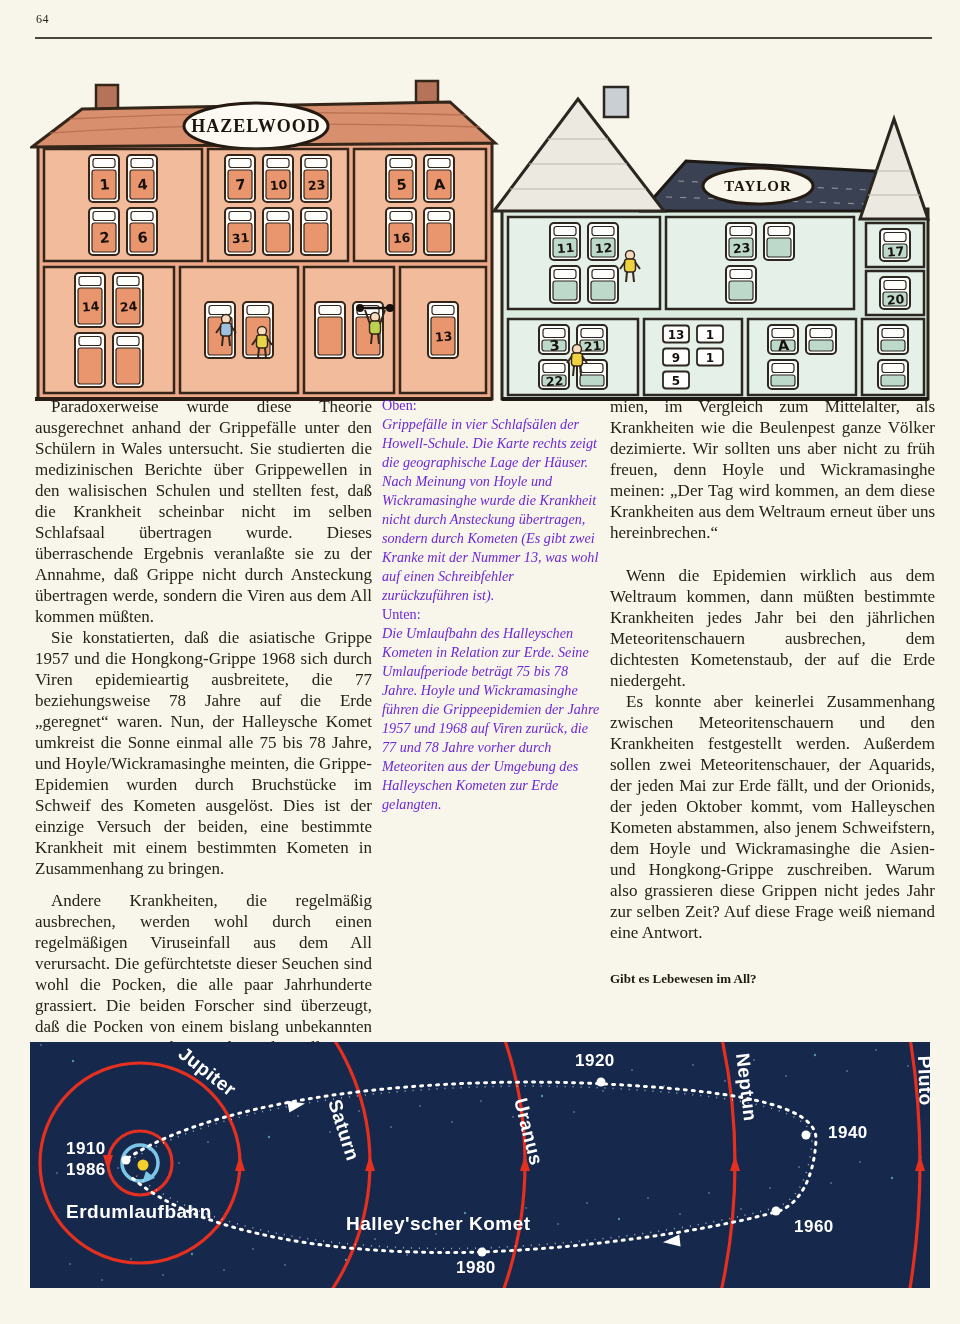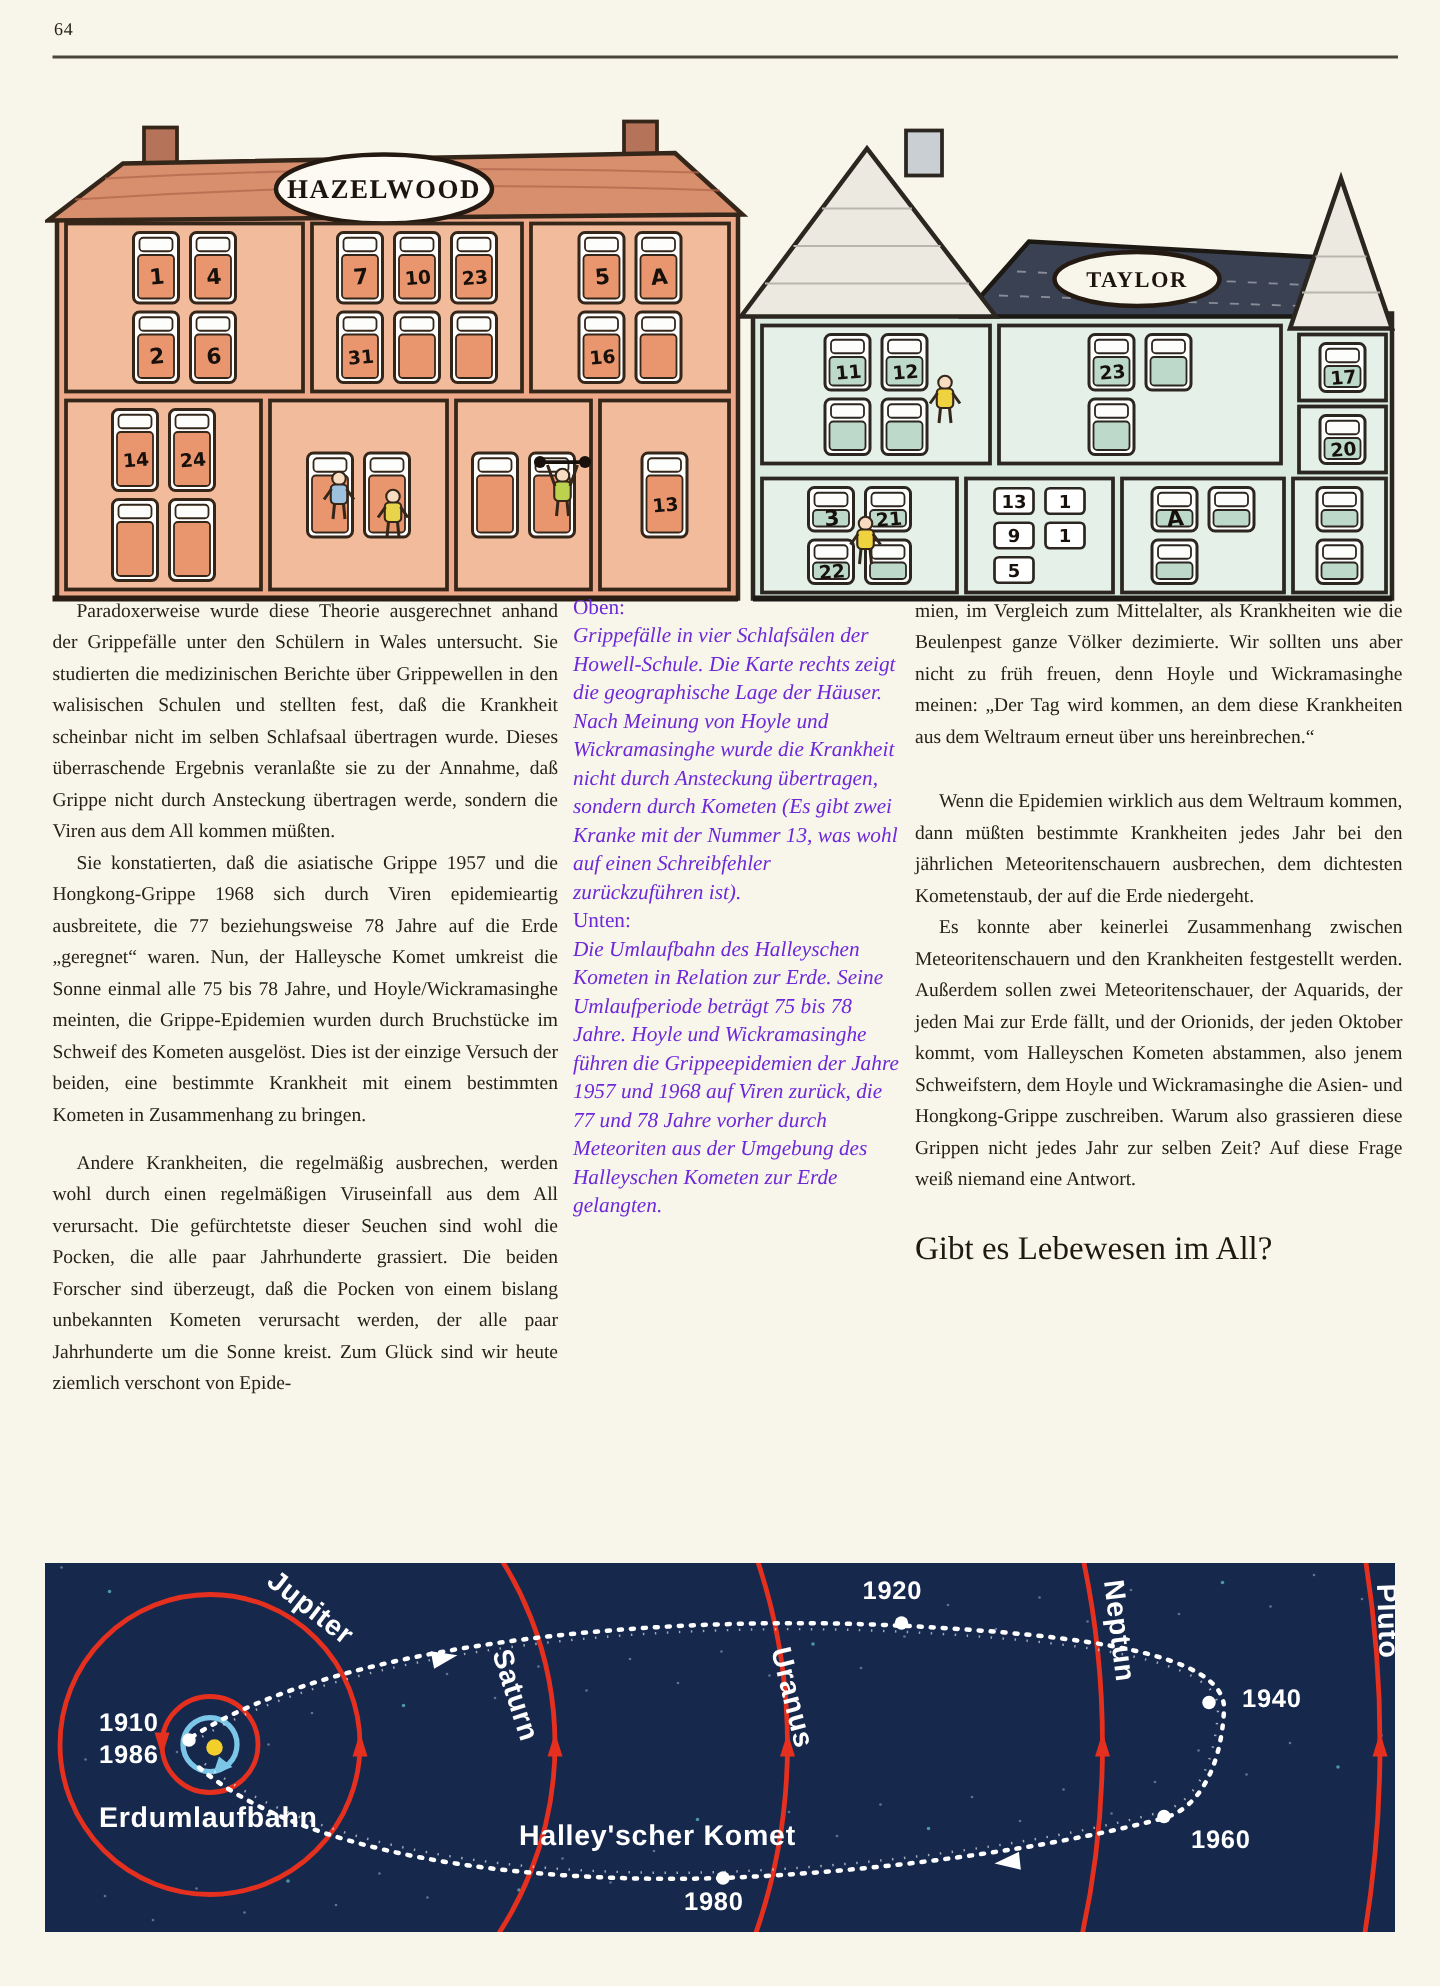"Paradoxerweise wurde diese Theorie" .body-p { font-size: 13px -> 17px }
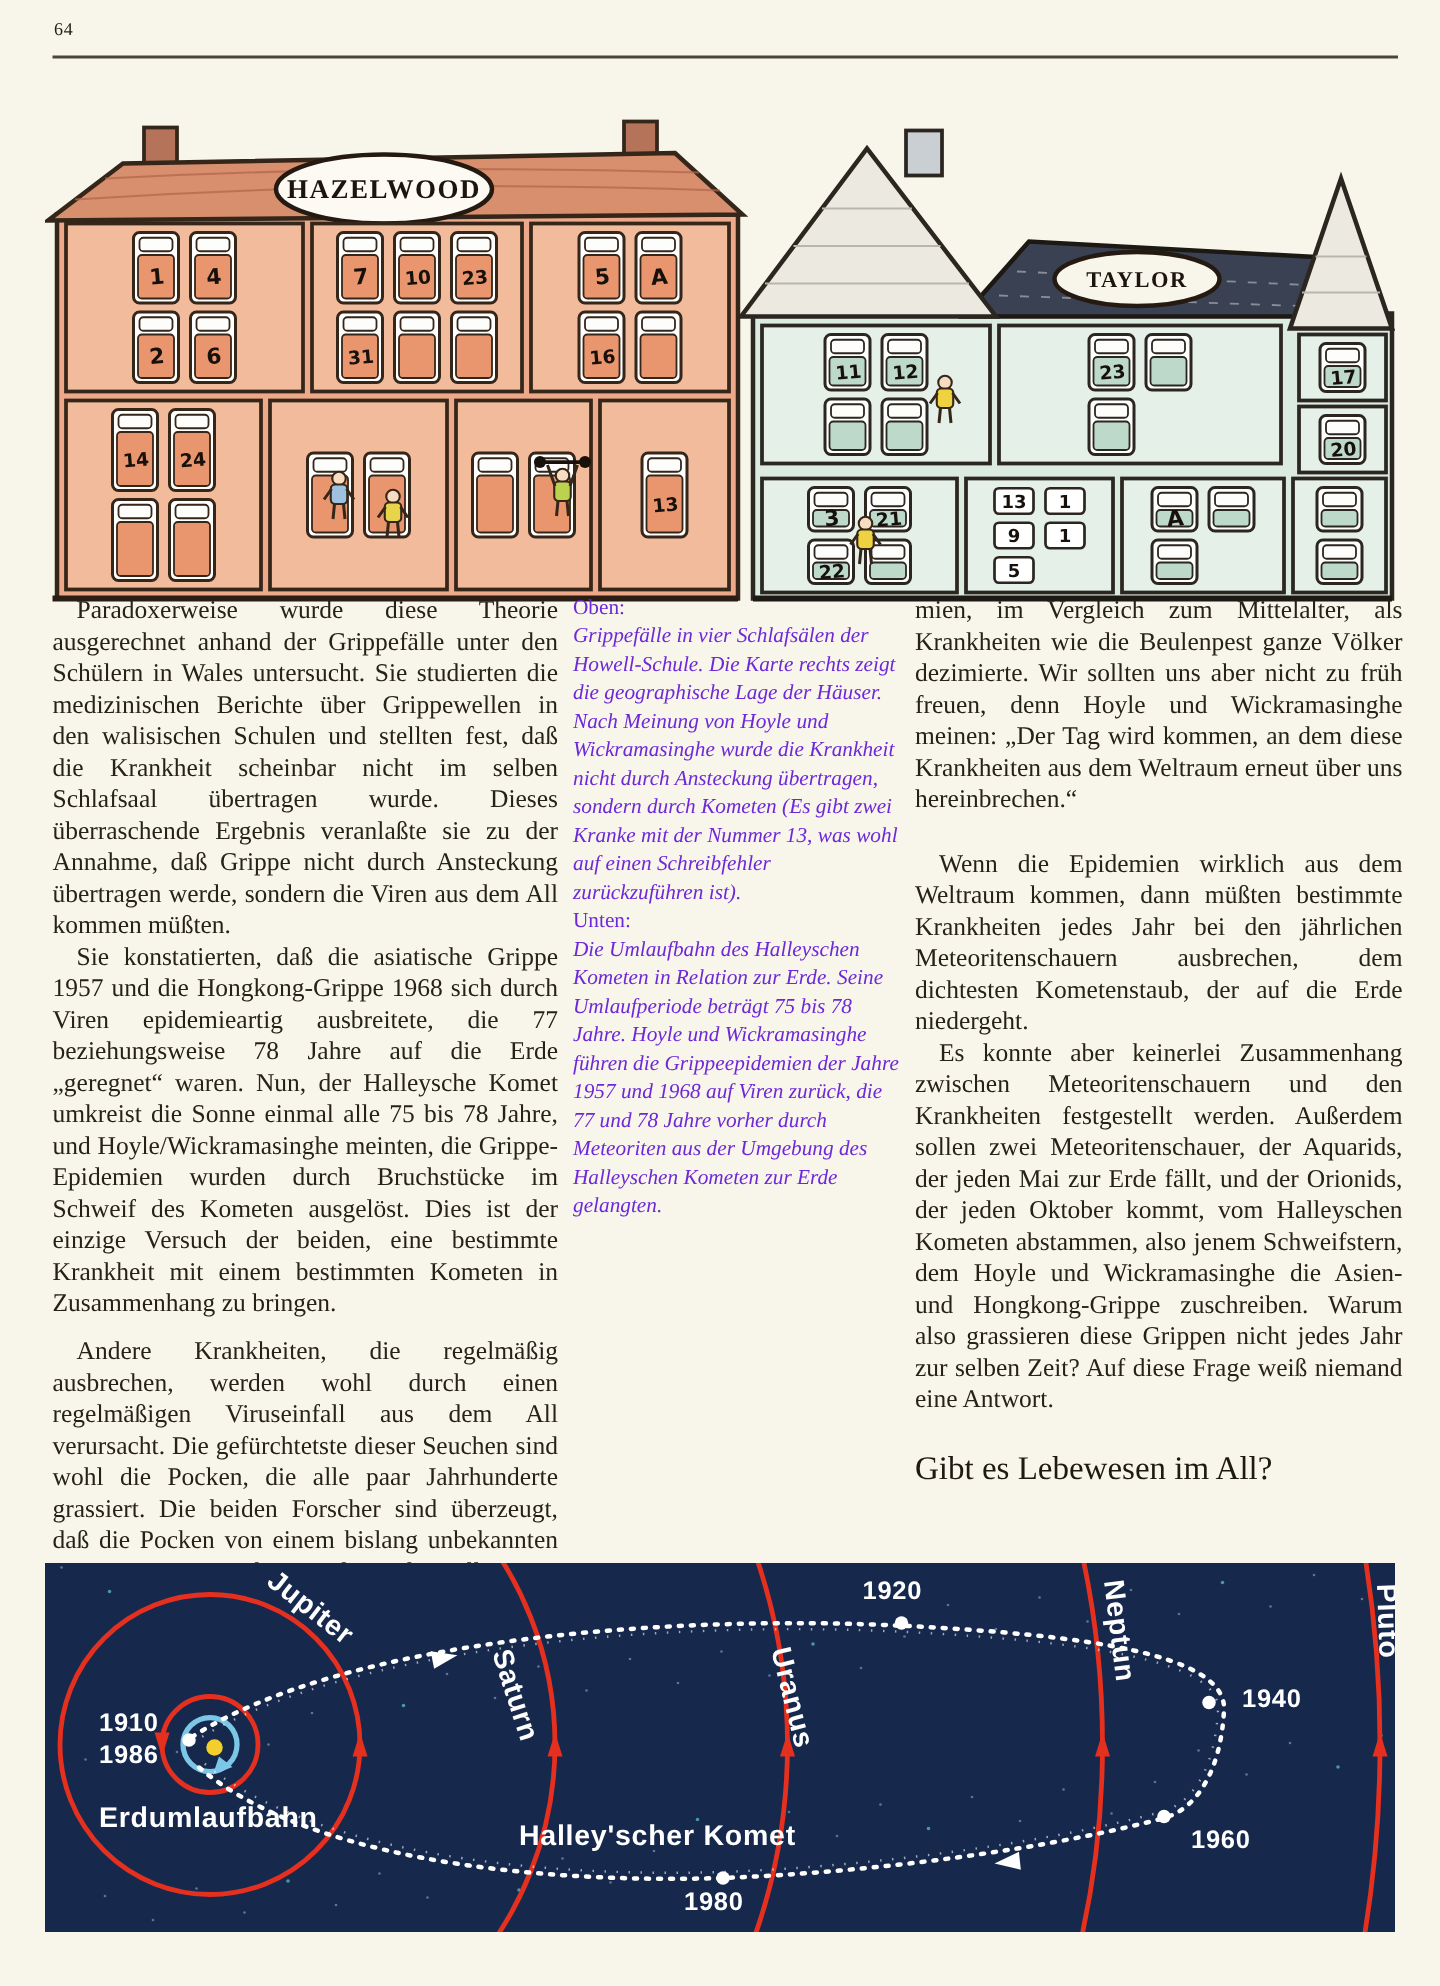"Gibt es Lebewesen im All?" .col-heading { font-size: 22px -> 13px; font-weight: normal -> bold }
